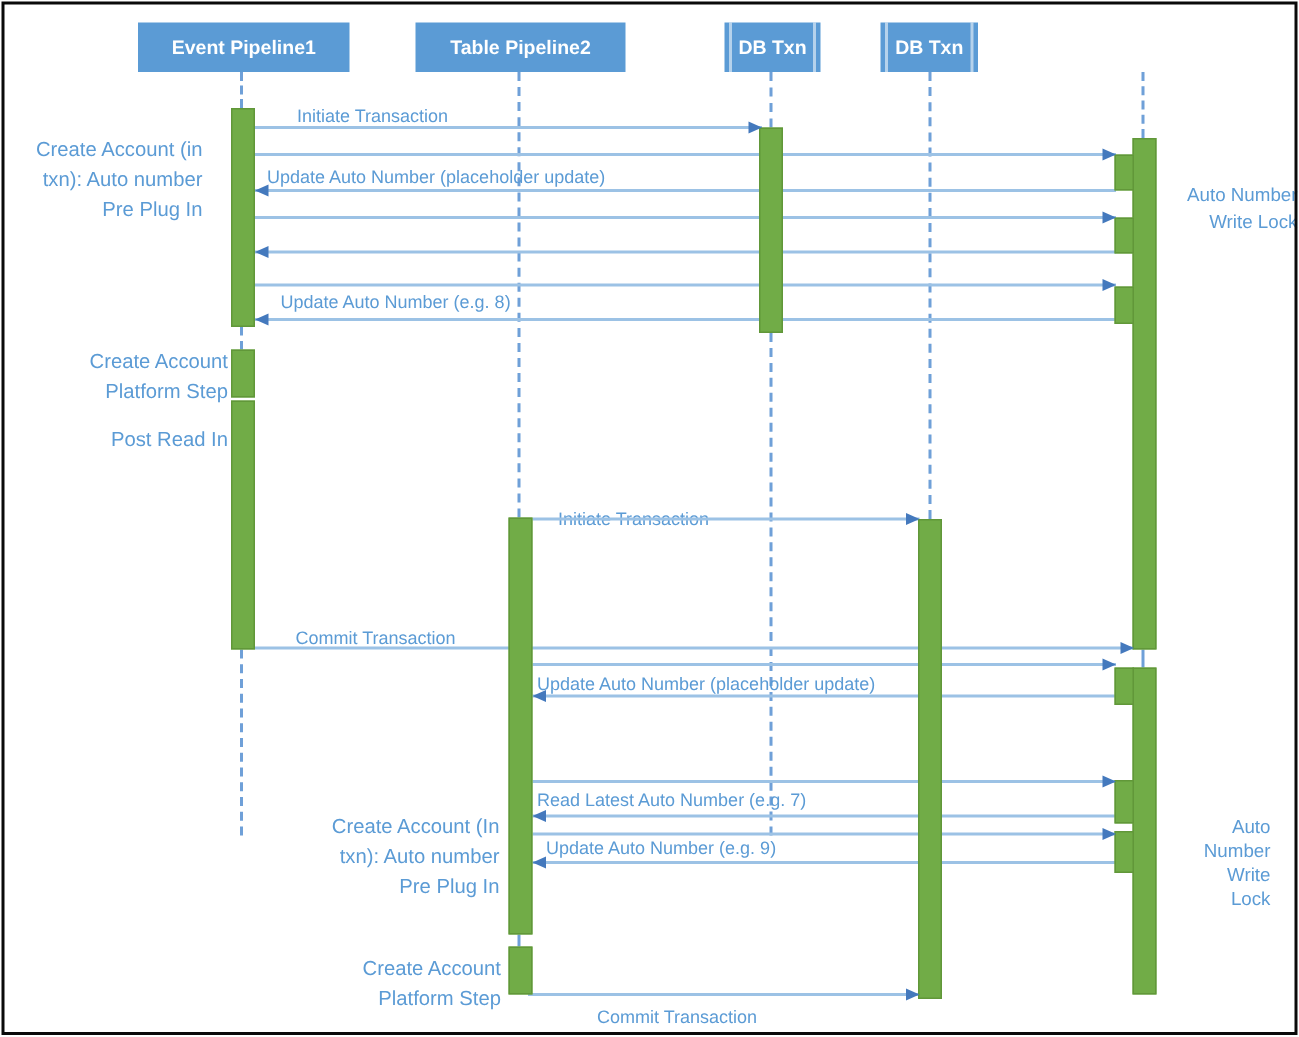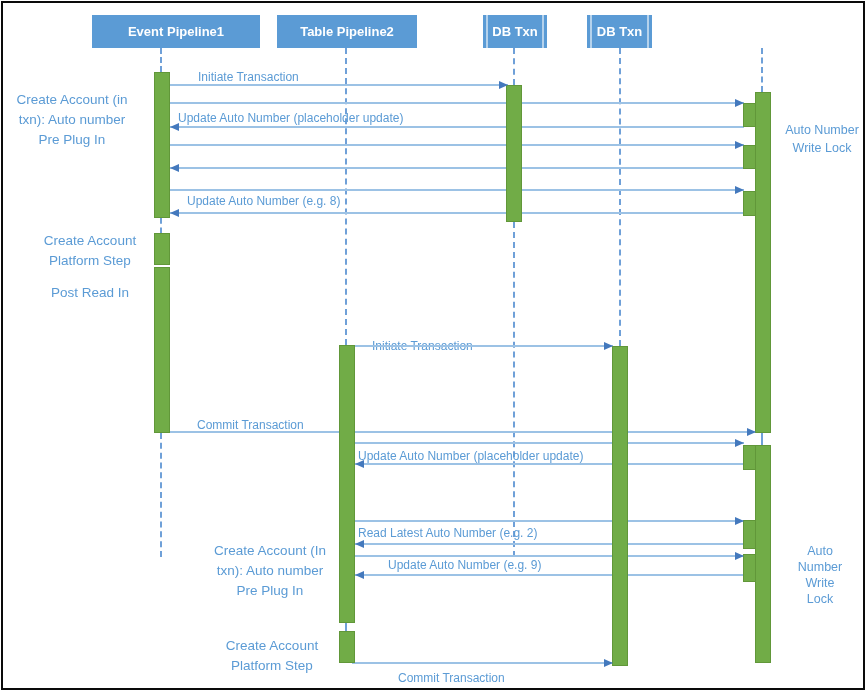"Event Pipeline1" div.actor { width: 168px -> 141px }
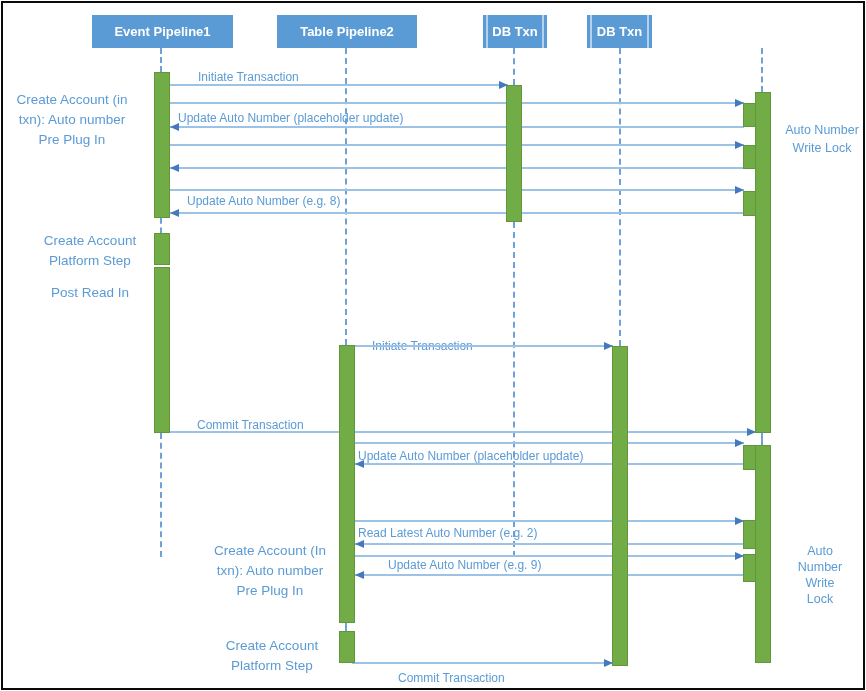"Create Account (in txn): Auto" .ann { text-align: center -> right }
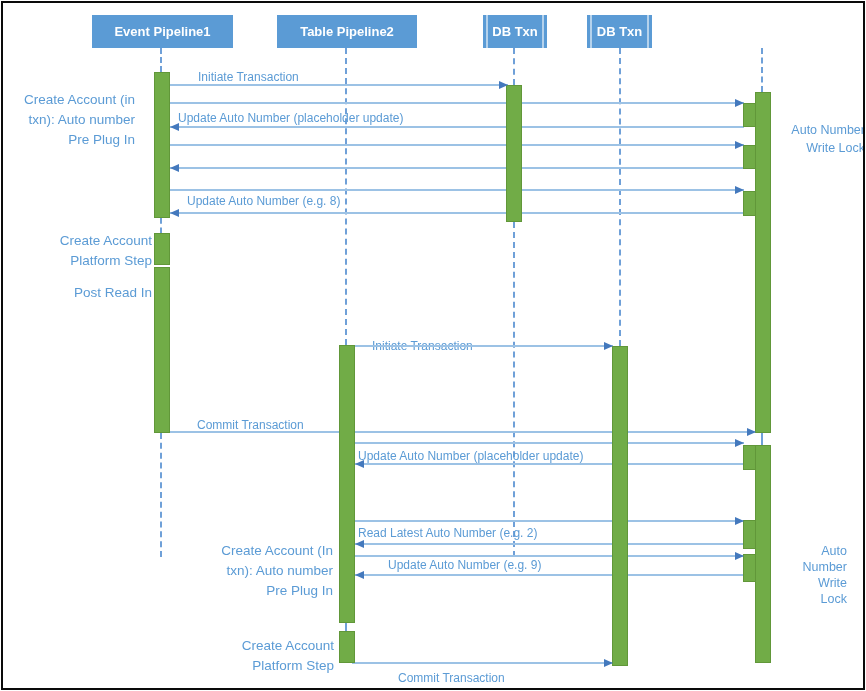"Read Latest Auto Number (e.g." div.msg { text: 2 -> 7 }
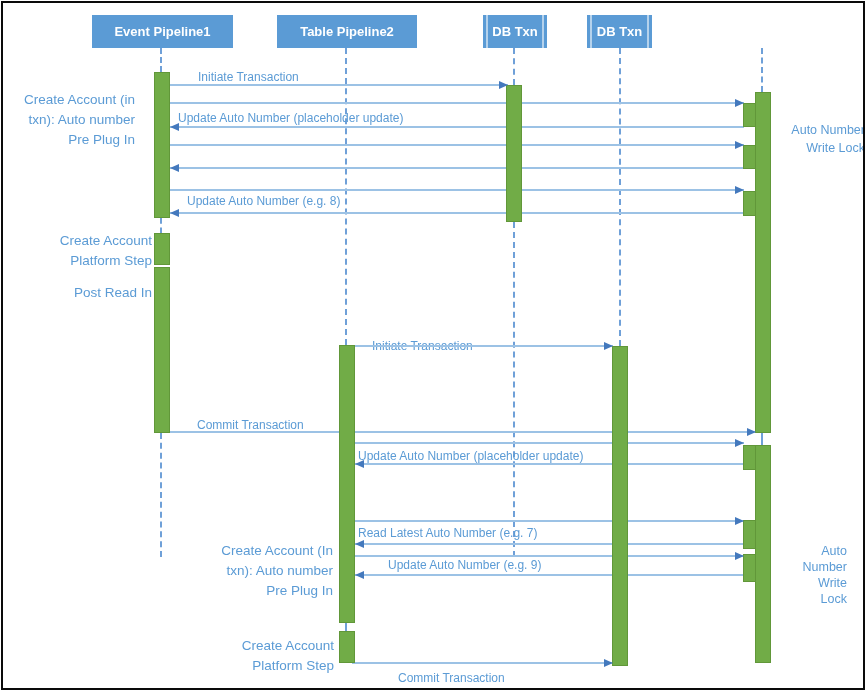"Update Auto Number (e.g. 9)" div.msg { margin-left: 24px -> none }
